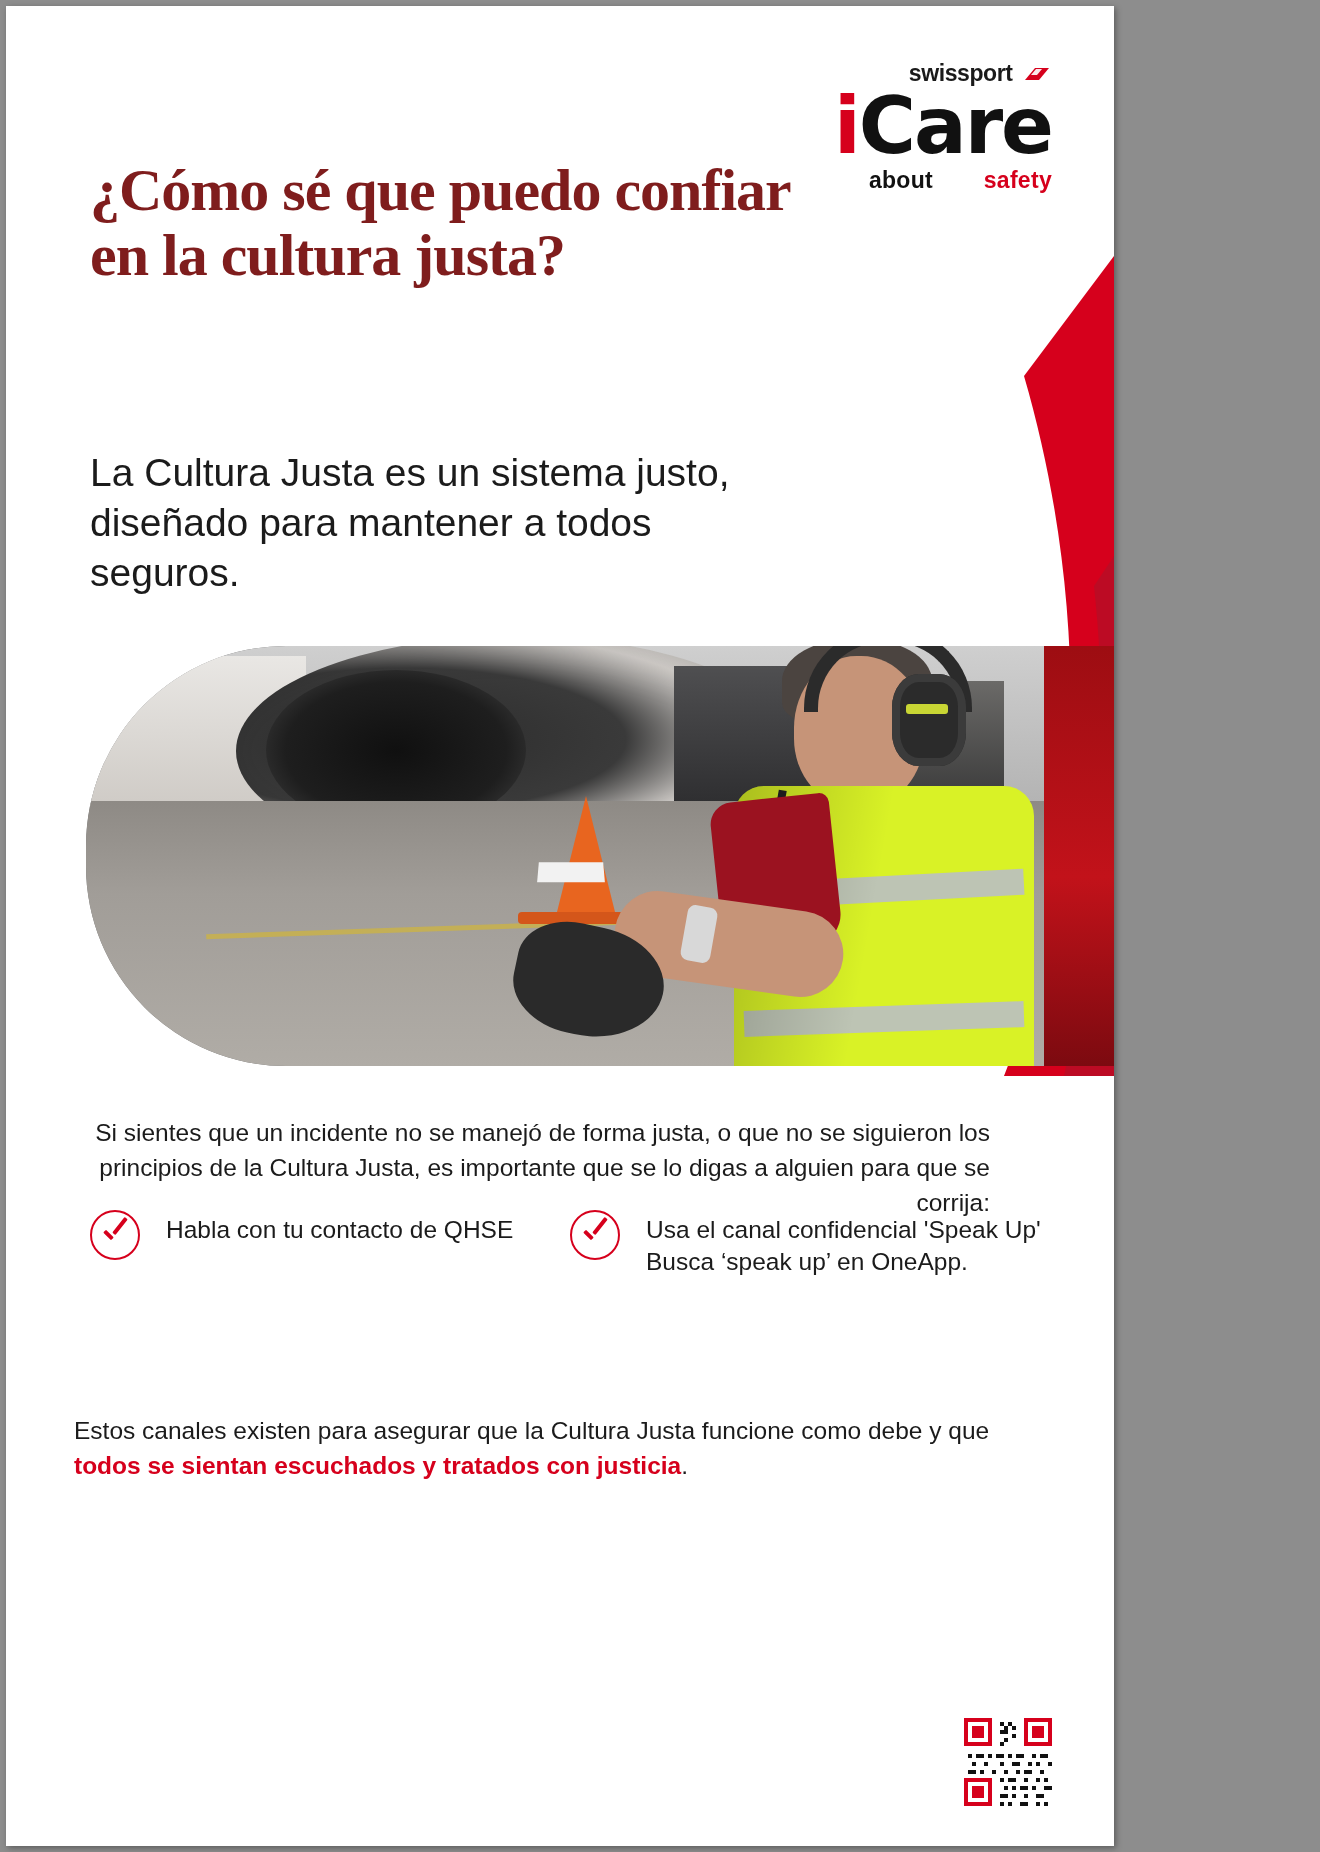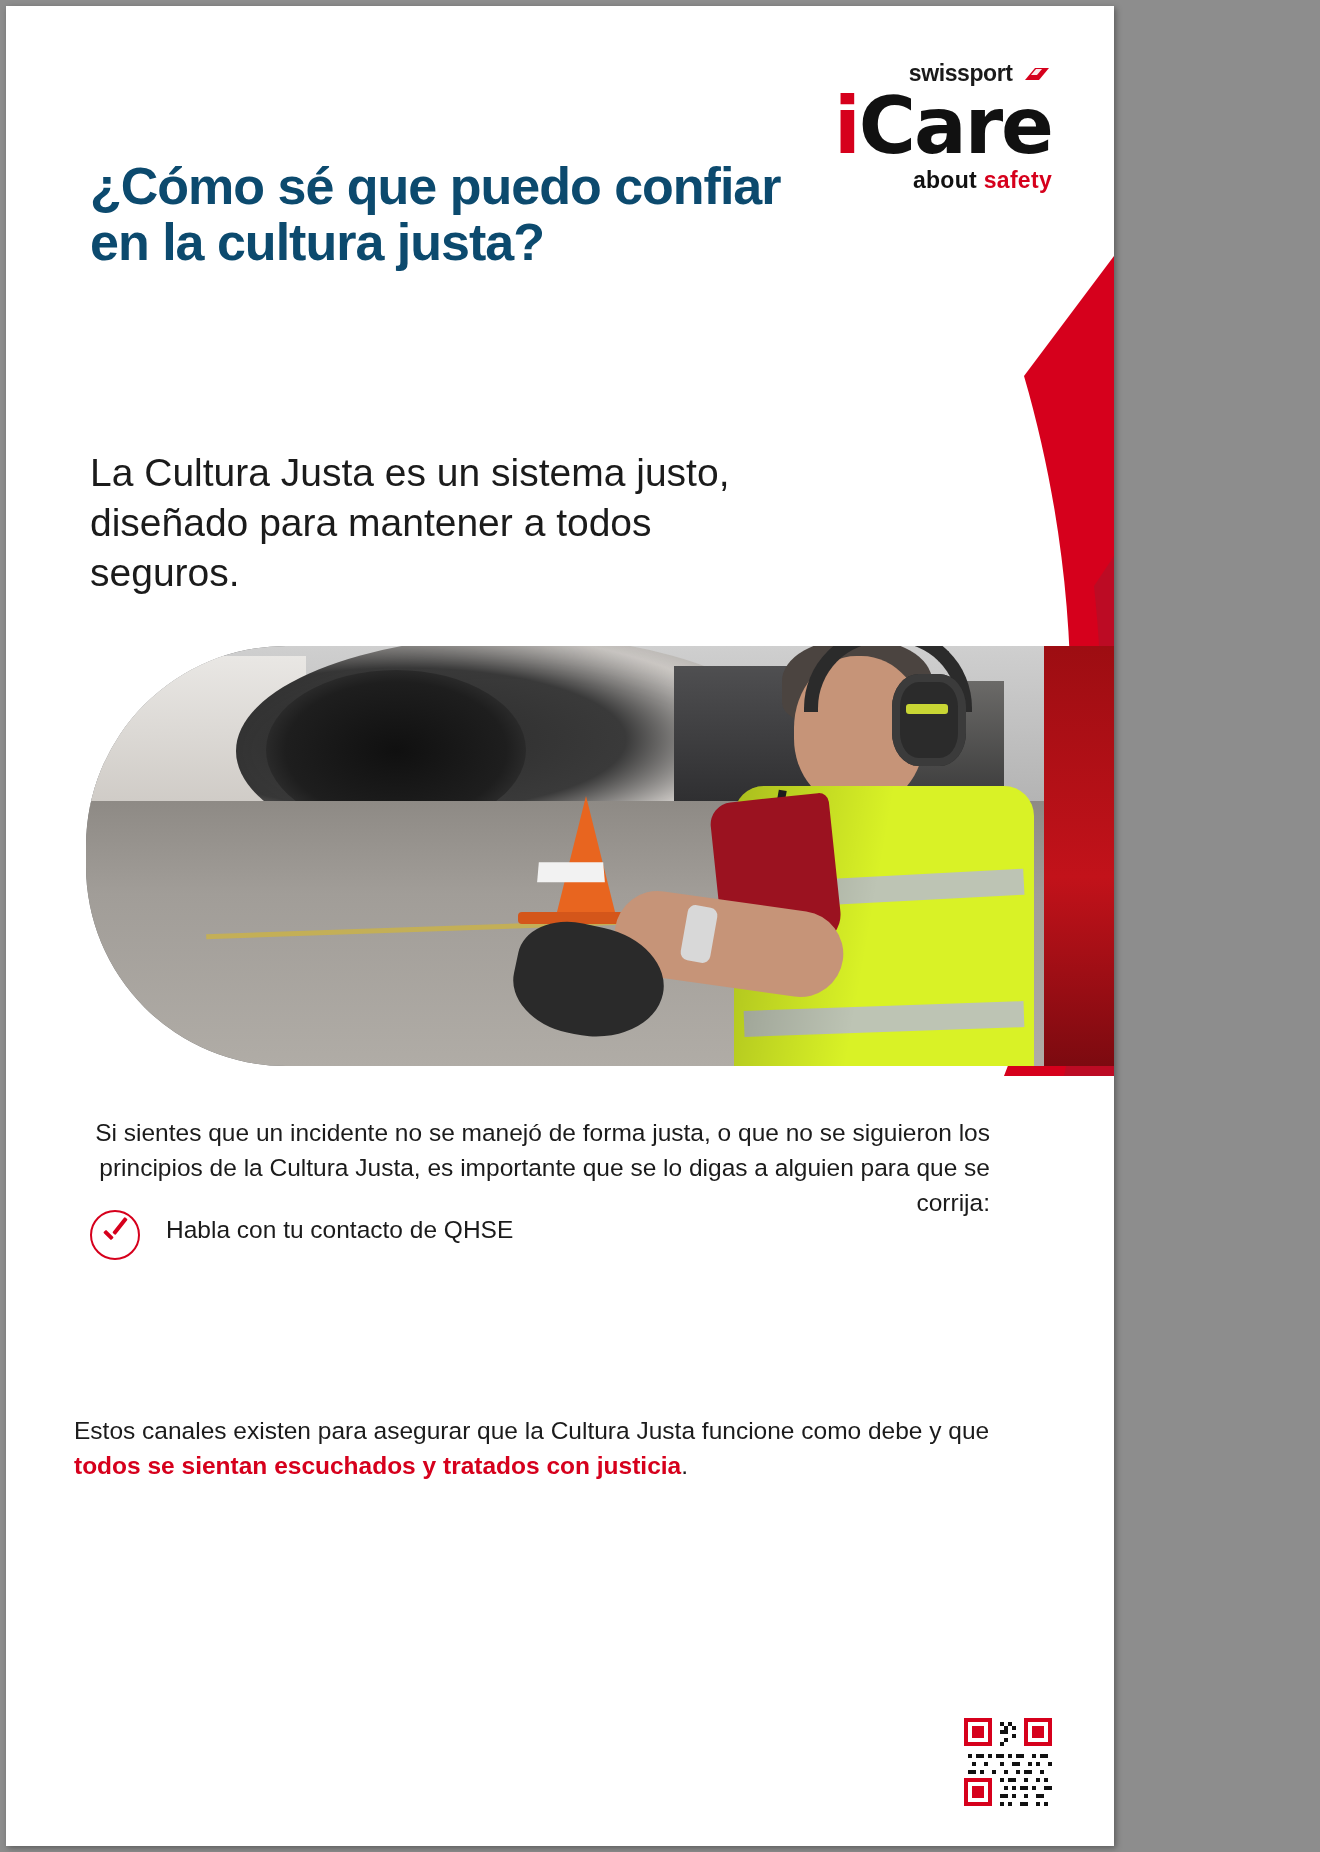"¿Cómo sé que puedo confiar" .headline { color: #0c4a6e -> #7f1d1d; font-family: Liberation Sans, sans-serif -> Liberation Serif, serif; font-size: 52px -> 60px }
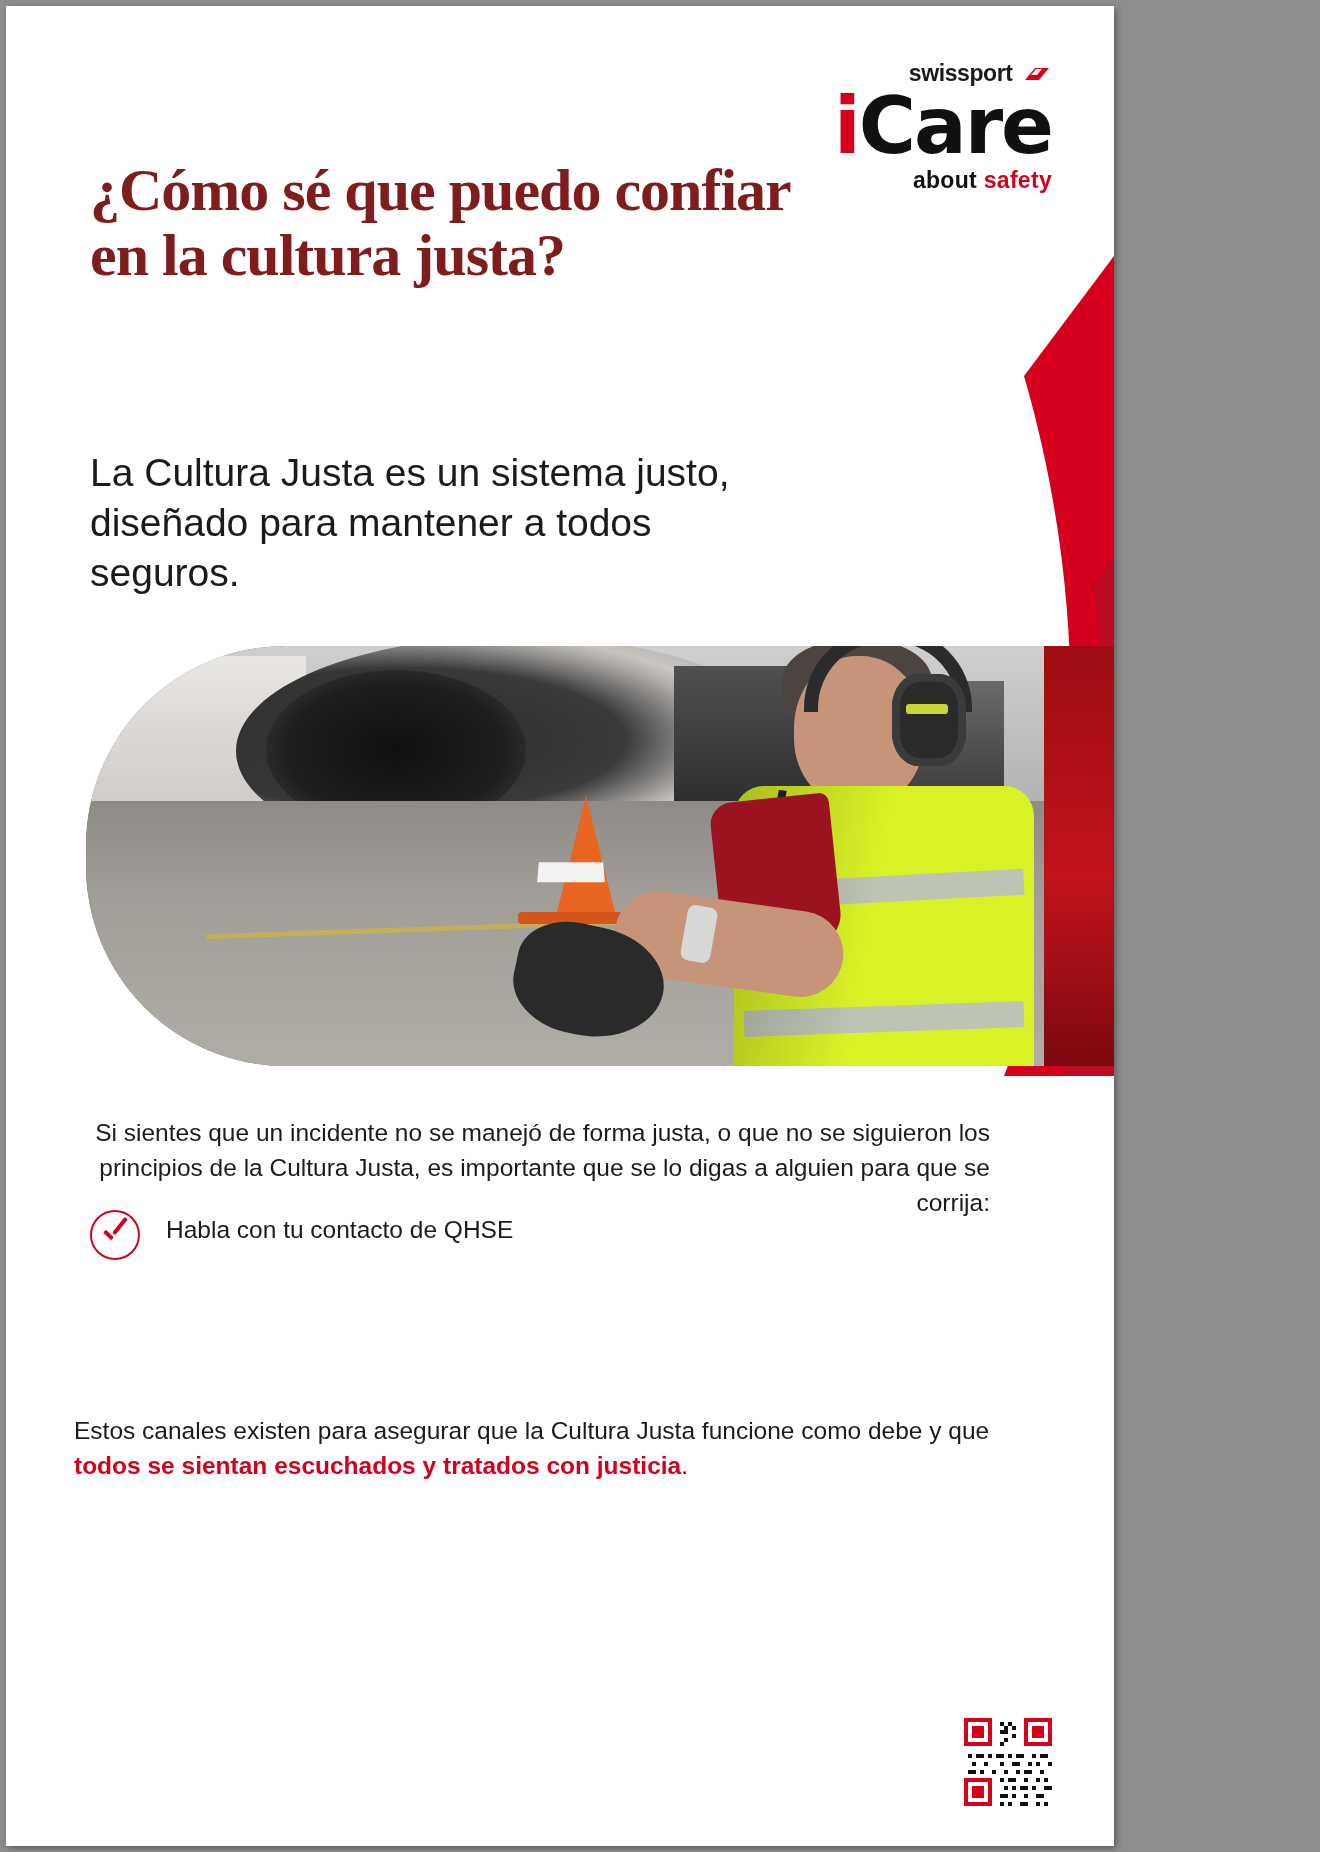"safety" .logo-tag .safety { margin-left: none -> 44px }
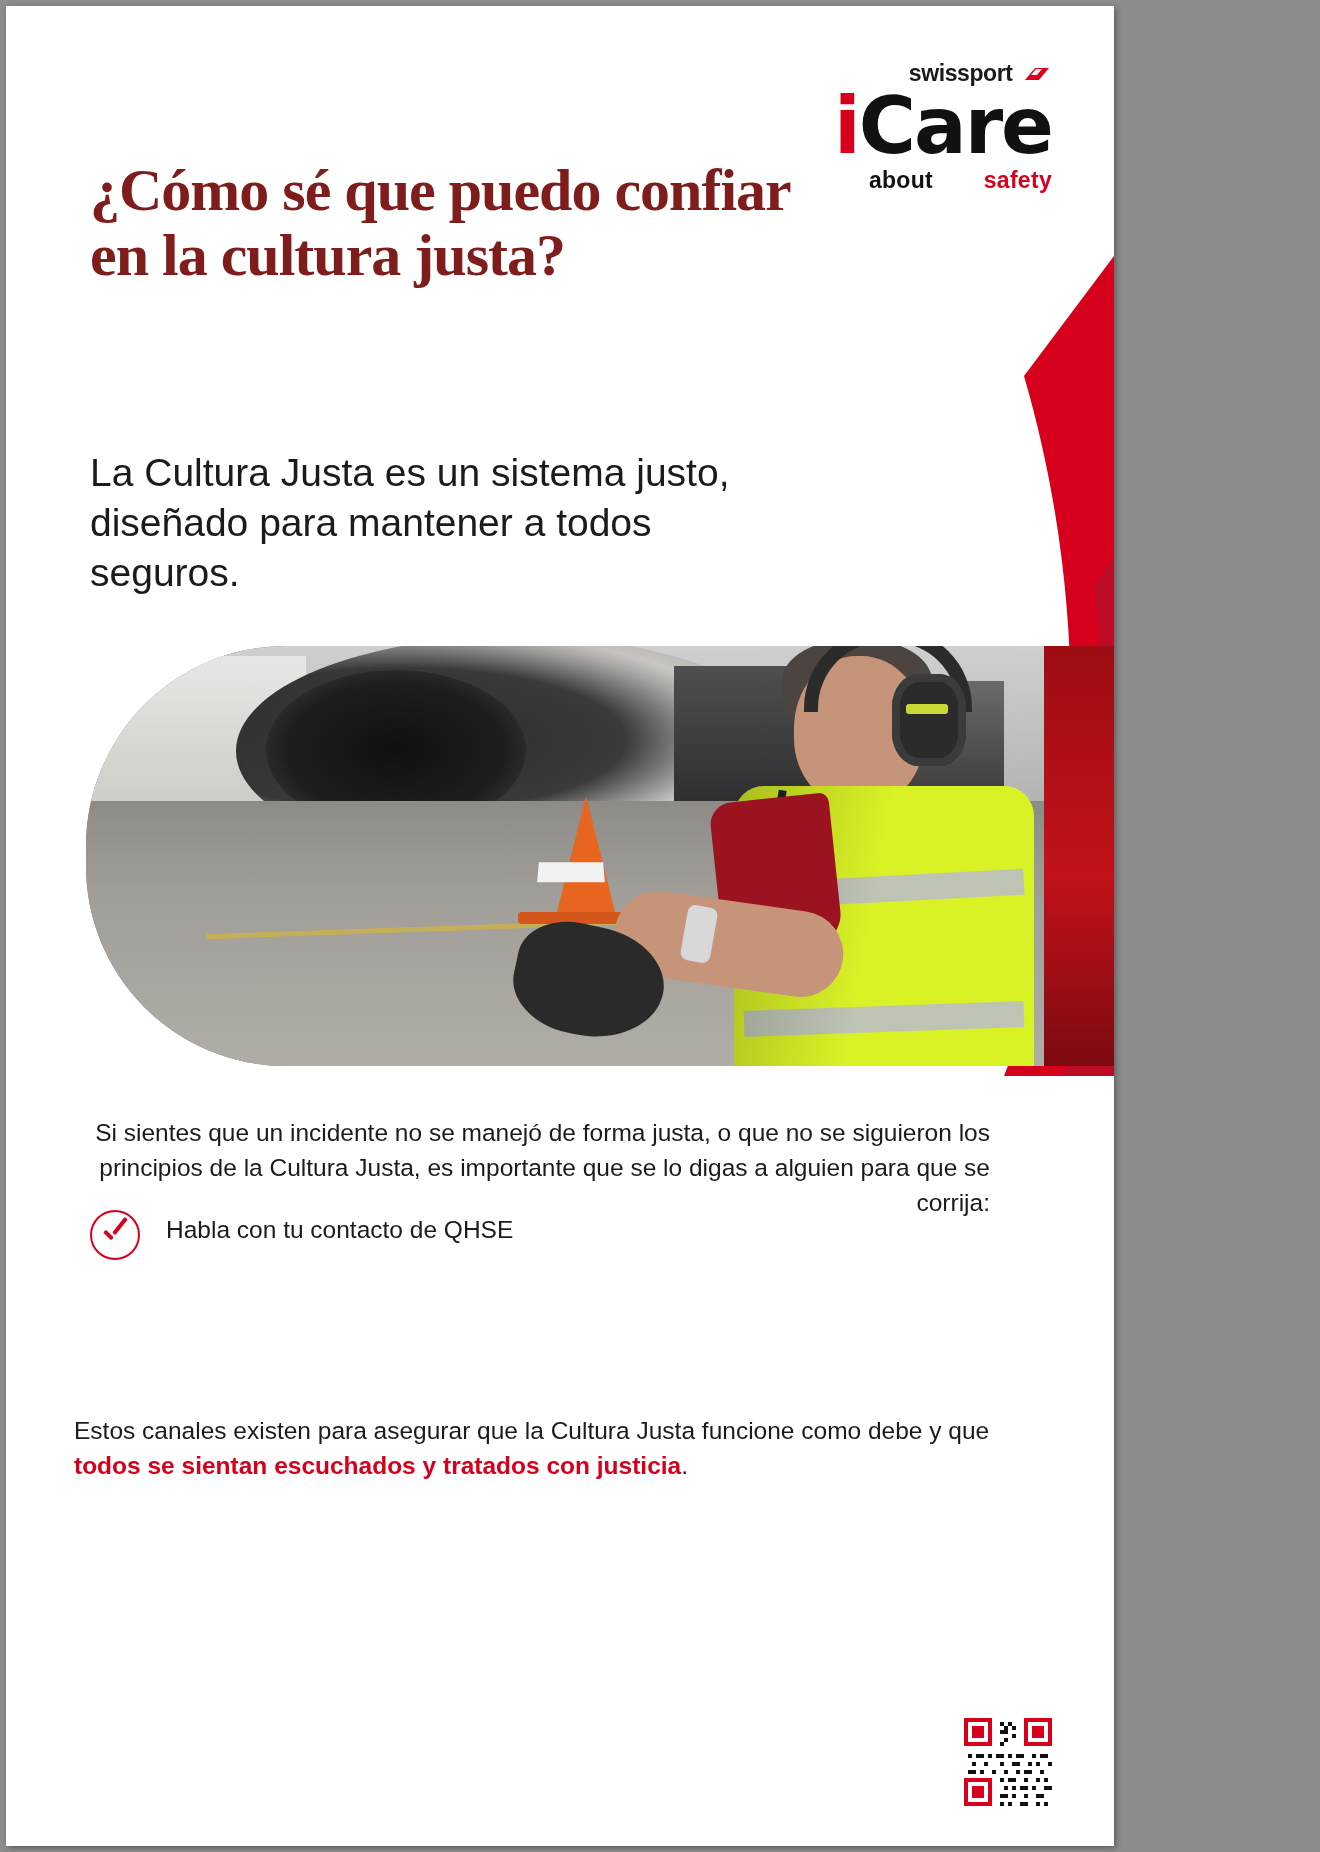"Usa el canal confidencial 'Speak" div.check-item { html: none -> <div> <span></span> <span>Usa el canal confidencial 'Speak Up' Busca ‘speak up’ en OneApp.</span> </div> }
